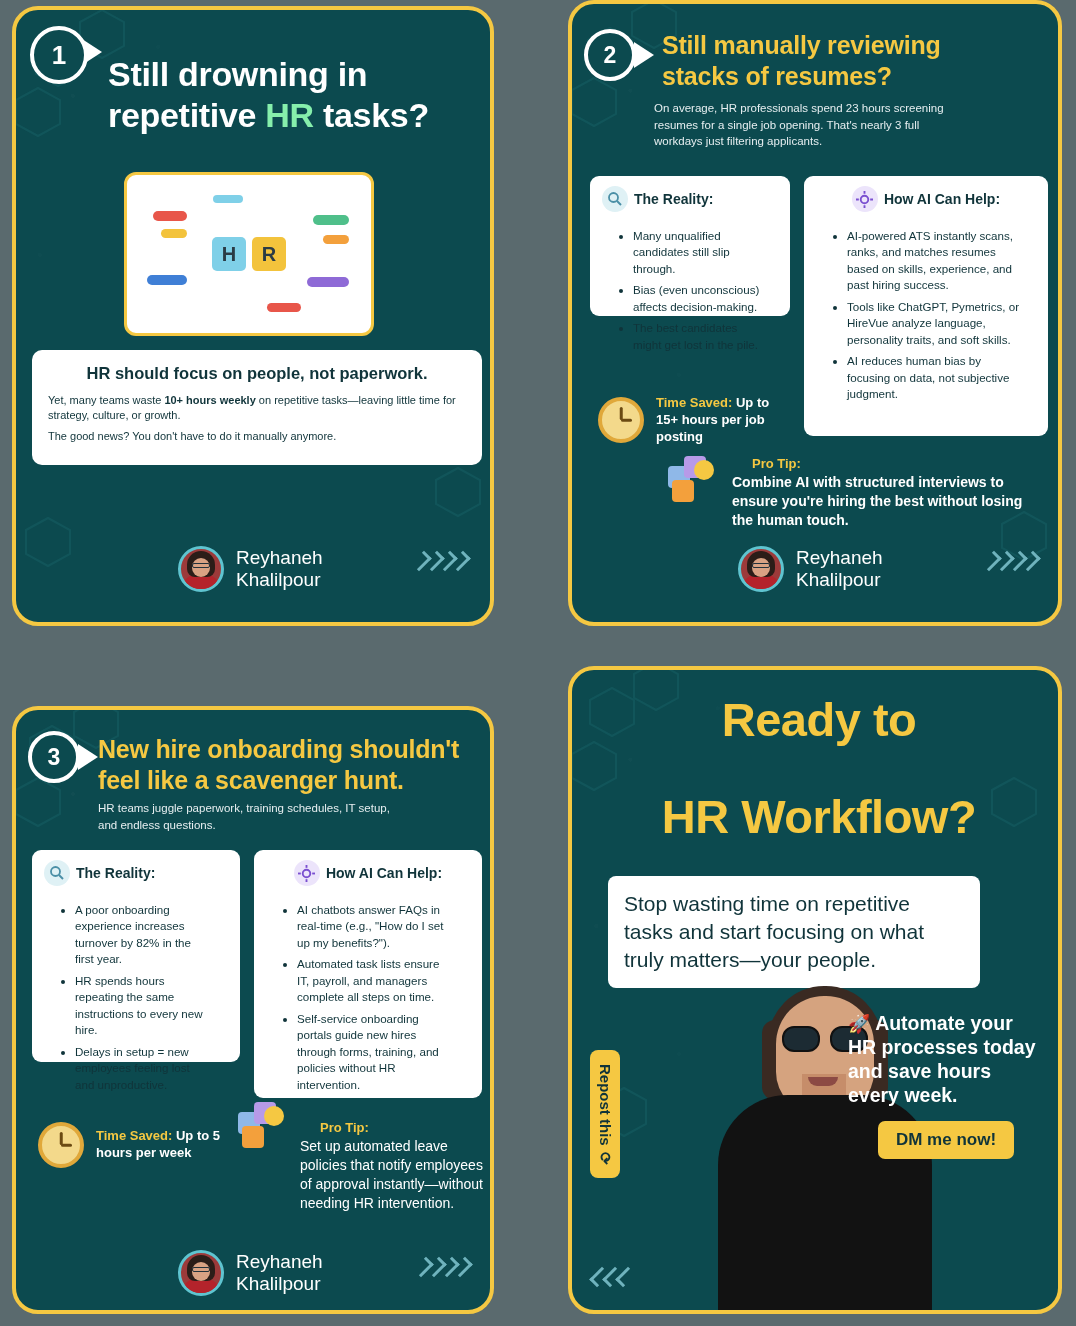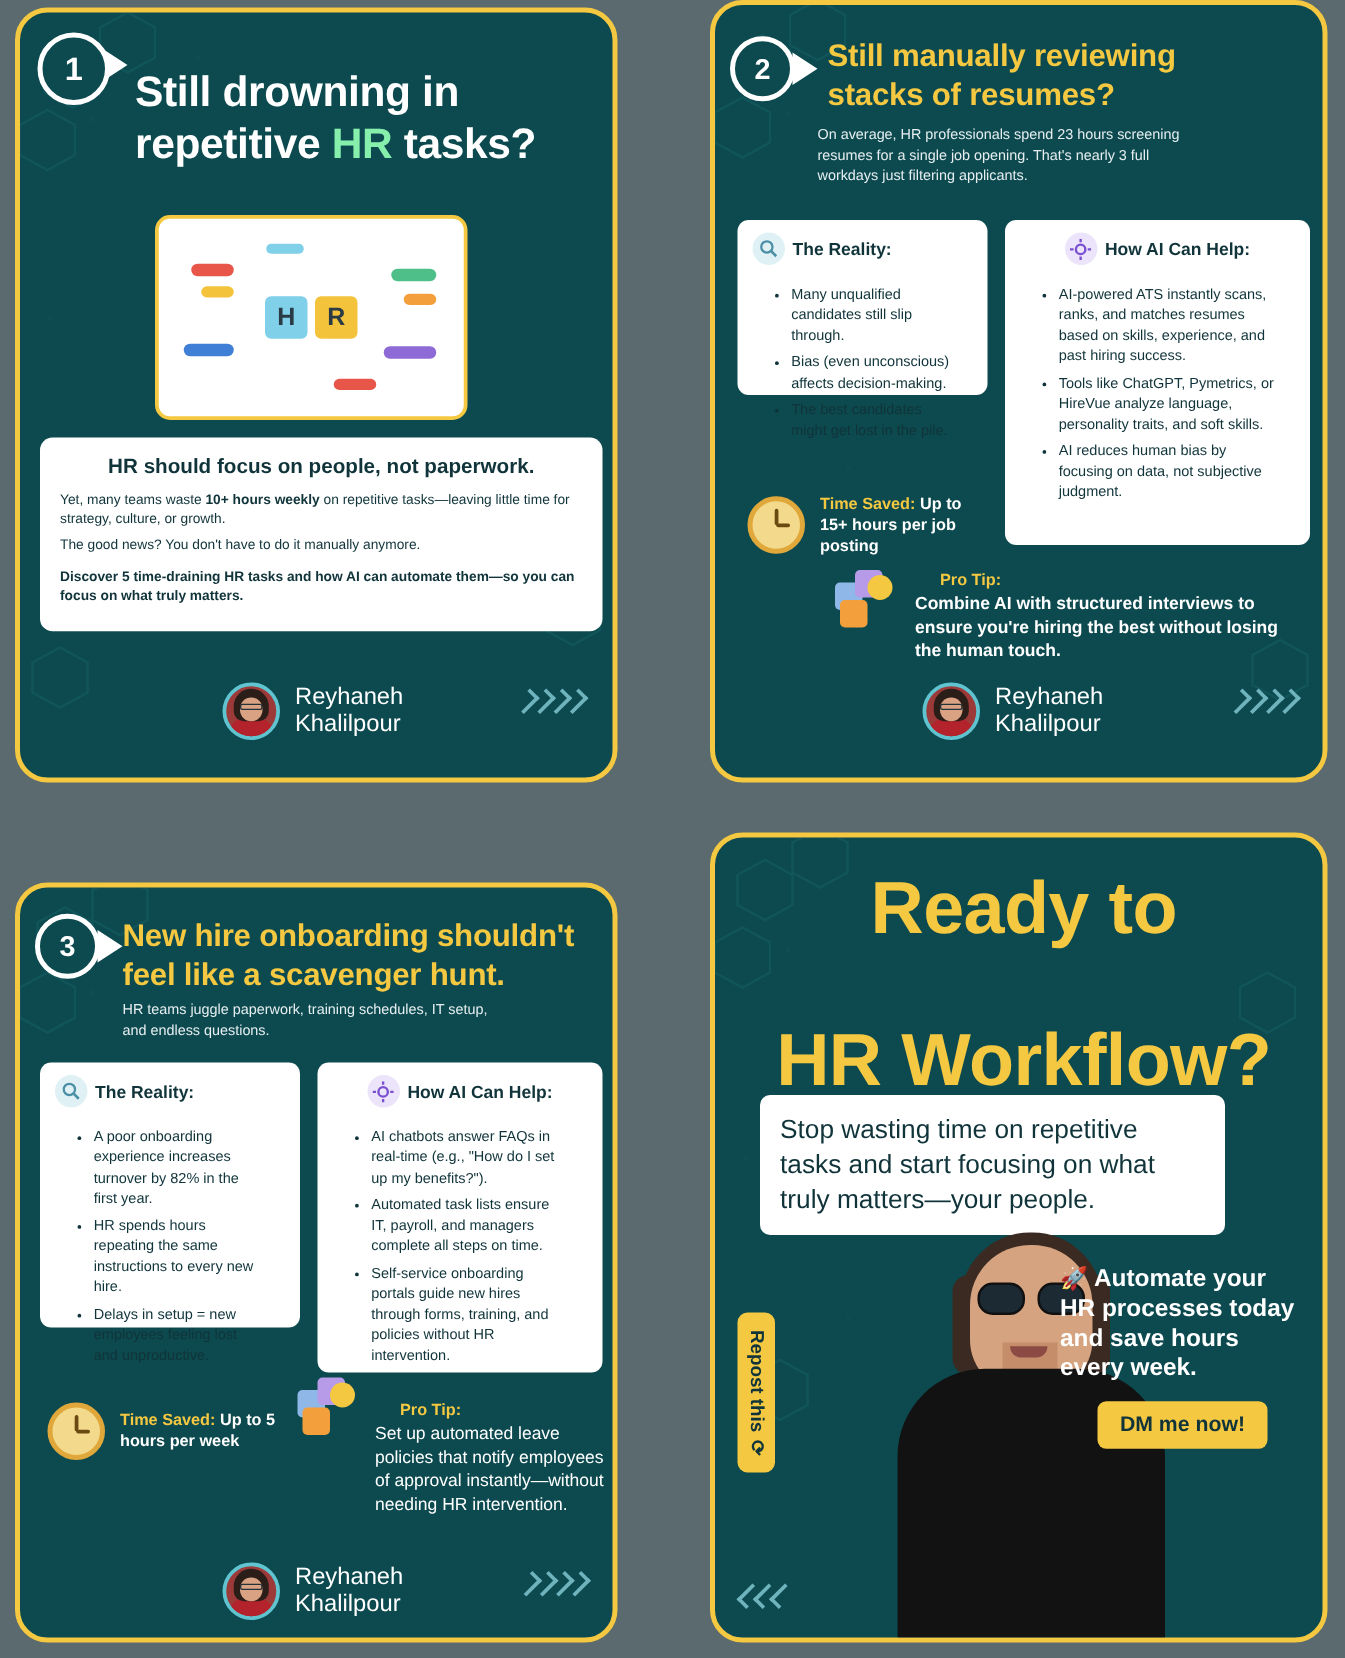"Discover 5 time-draining HR tasks" p.bold { html: <p>Discover 5 time-draining HR tasks and how AI can automate them—so you can focus on what truly matters.</p> -> none }
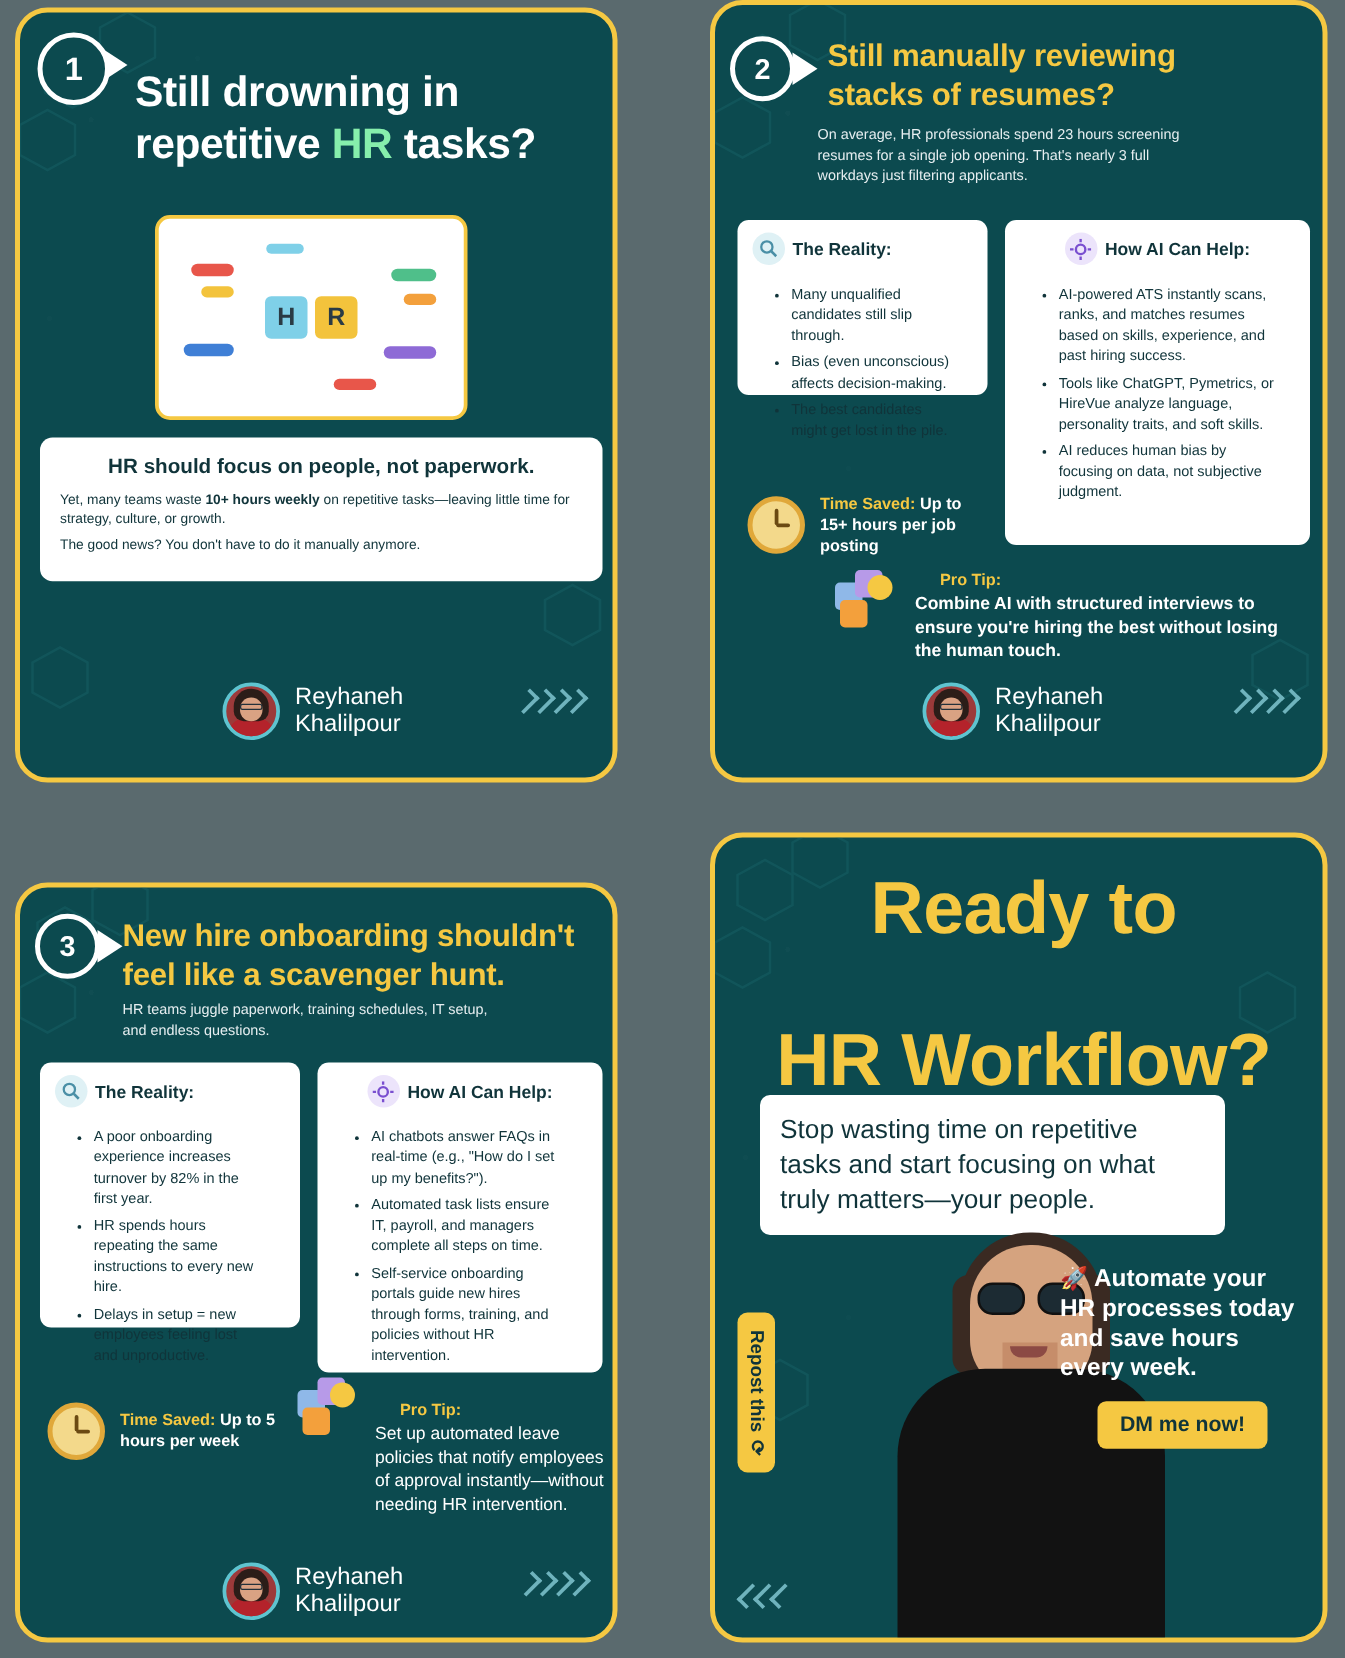"Ready to" .big-title { font-size: 59px -> 47px }
